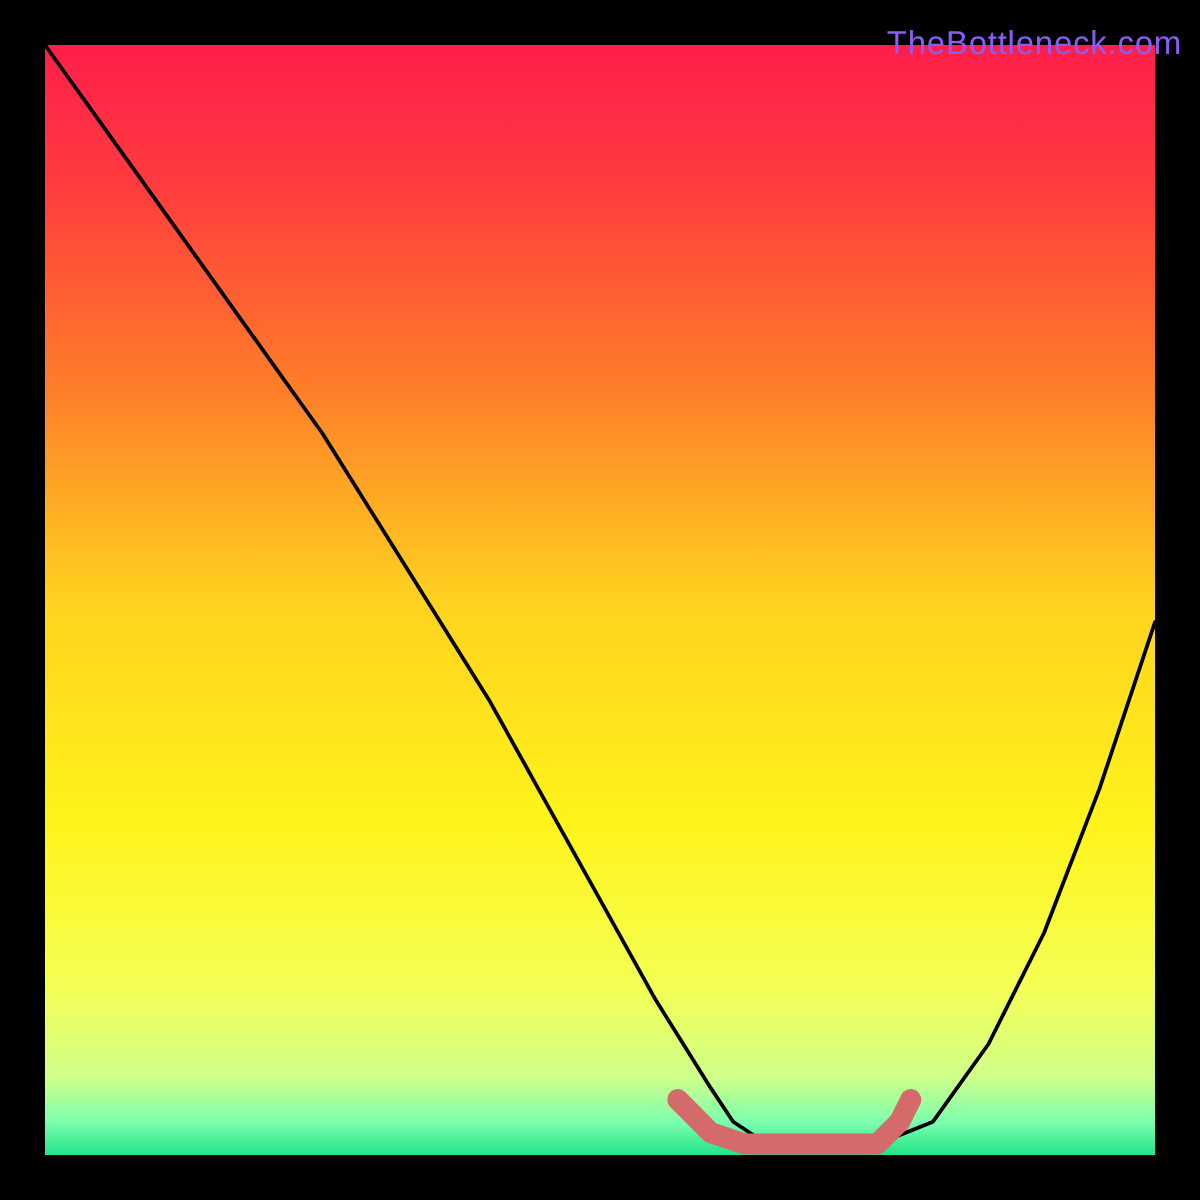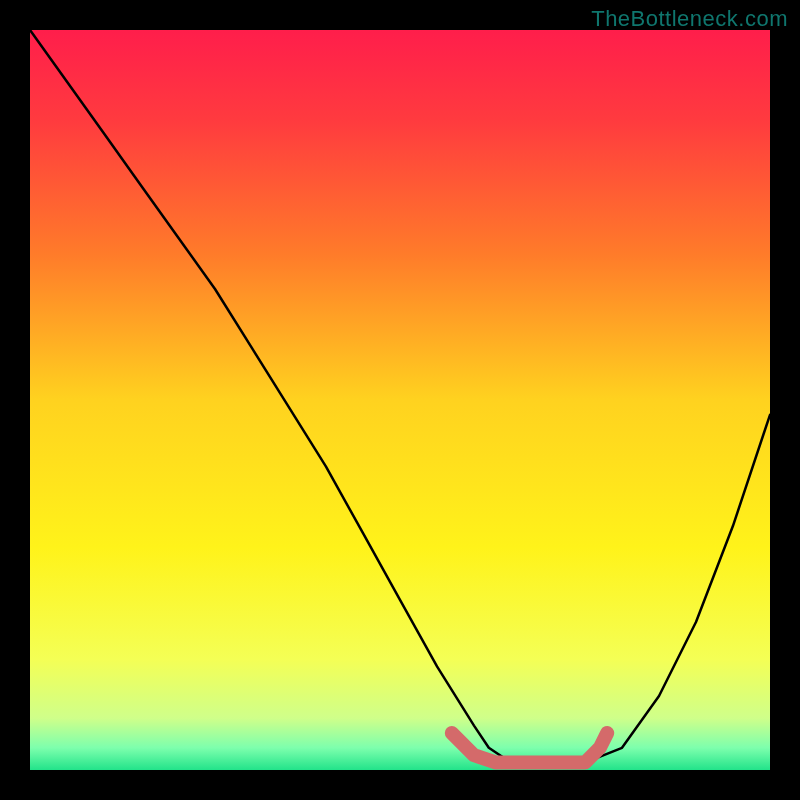"TheBottleneck.com" .watermark { color: #0f766e -> #8b5cf6; top: 6px -> 16px }
